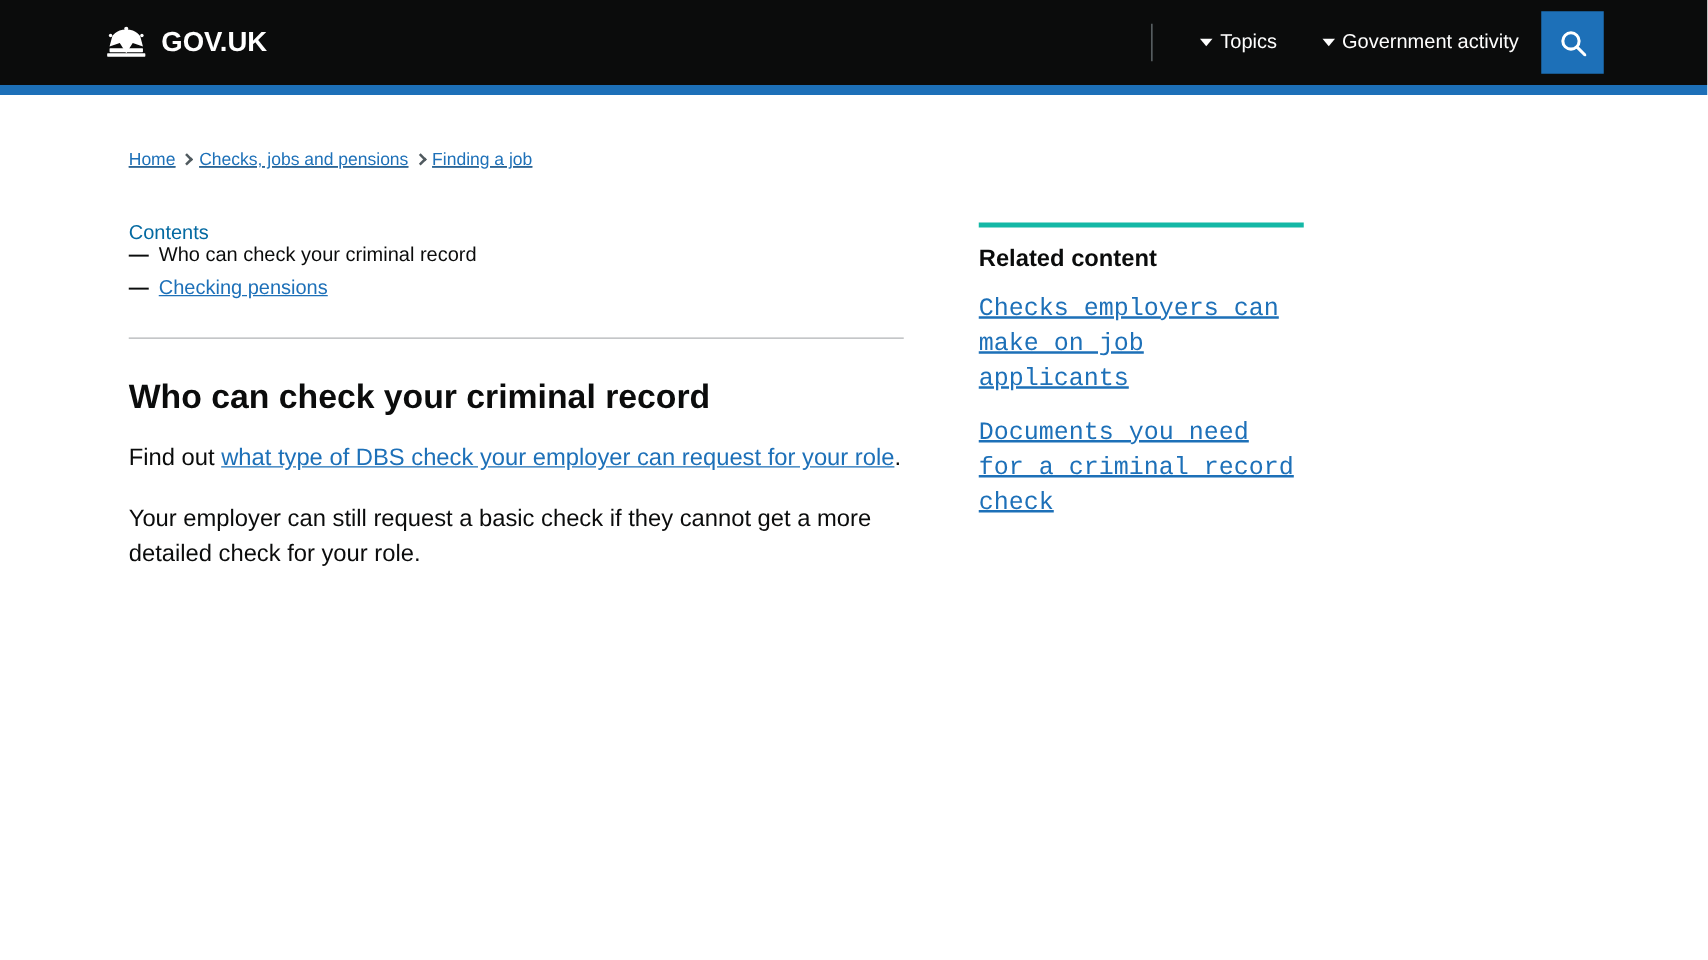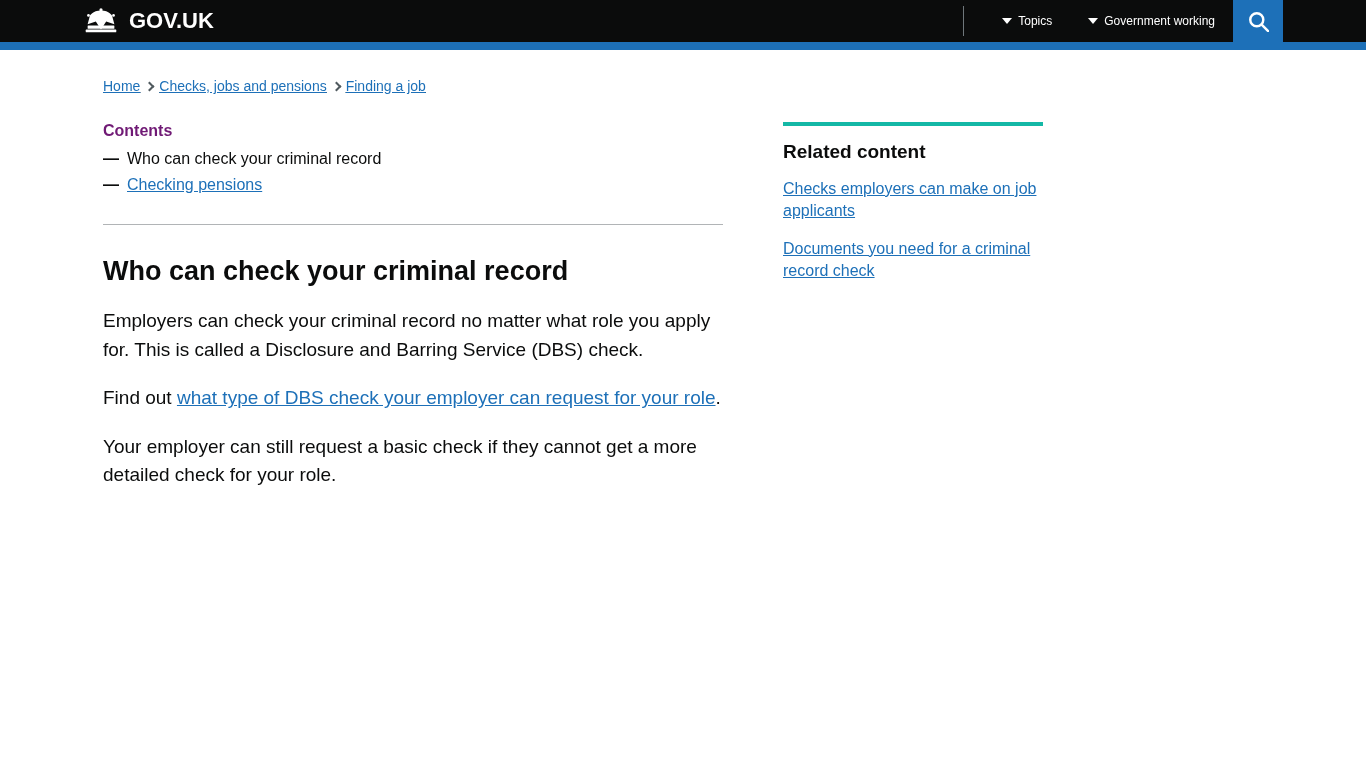"GOV.UK" .header { height: 42px -> 68px }
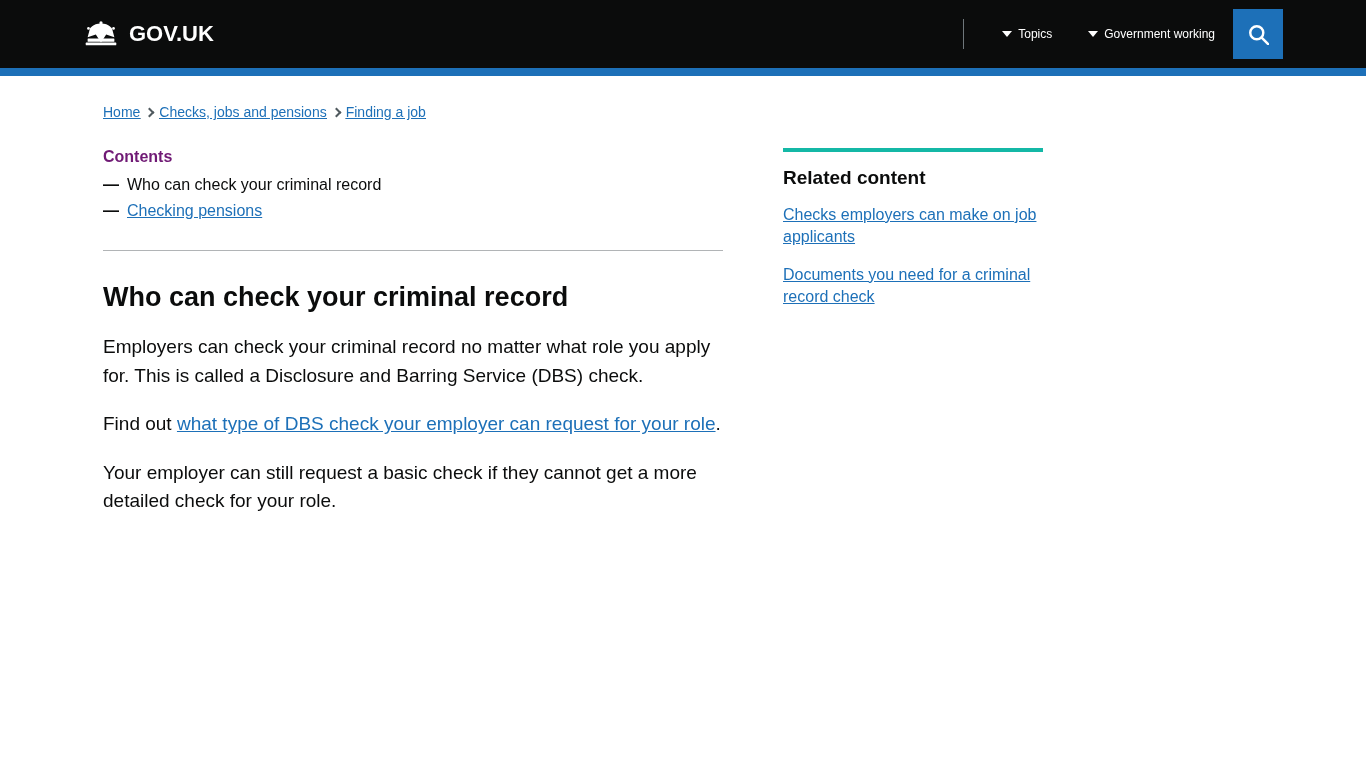"Topics" .nav-btn { font-size: 12px -> 16px }
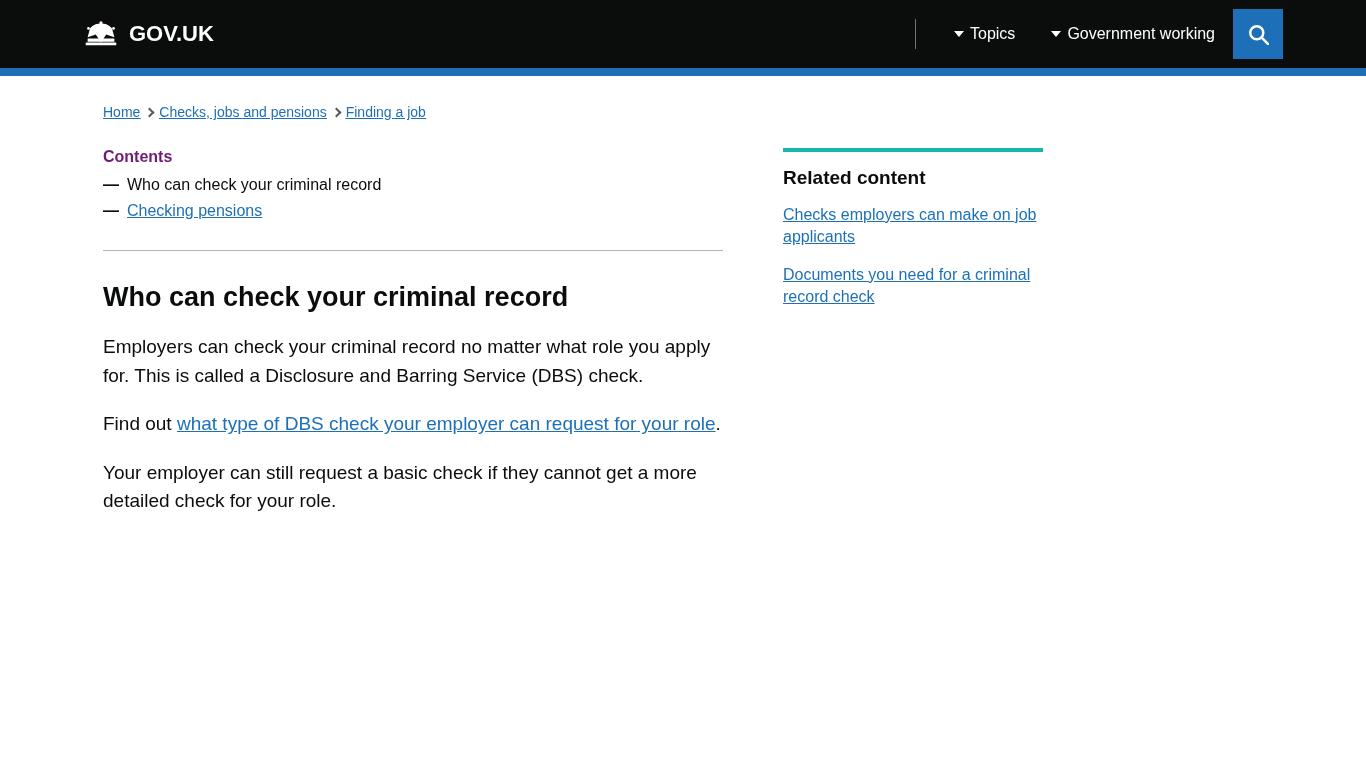"Government working" span { text: working -> activity }
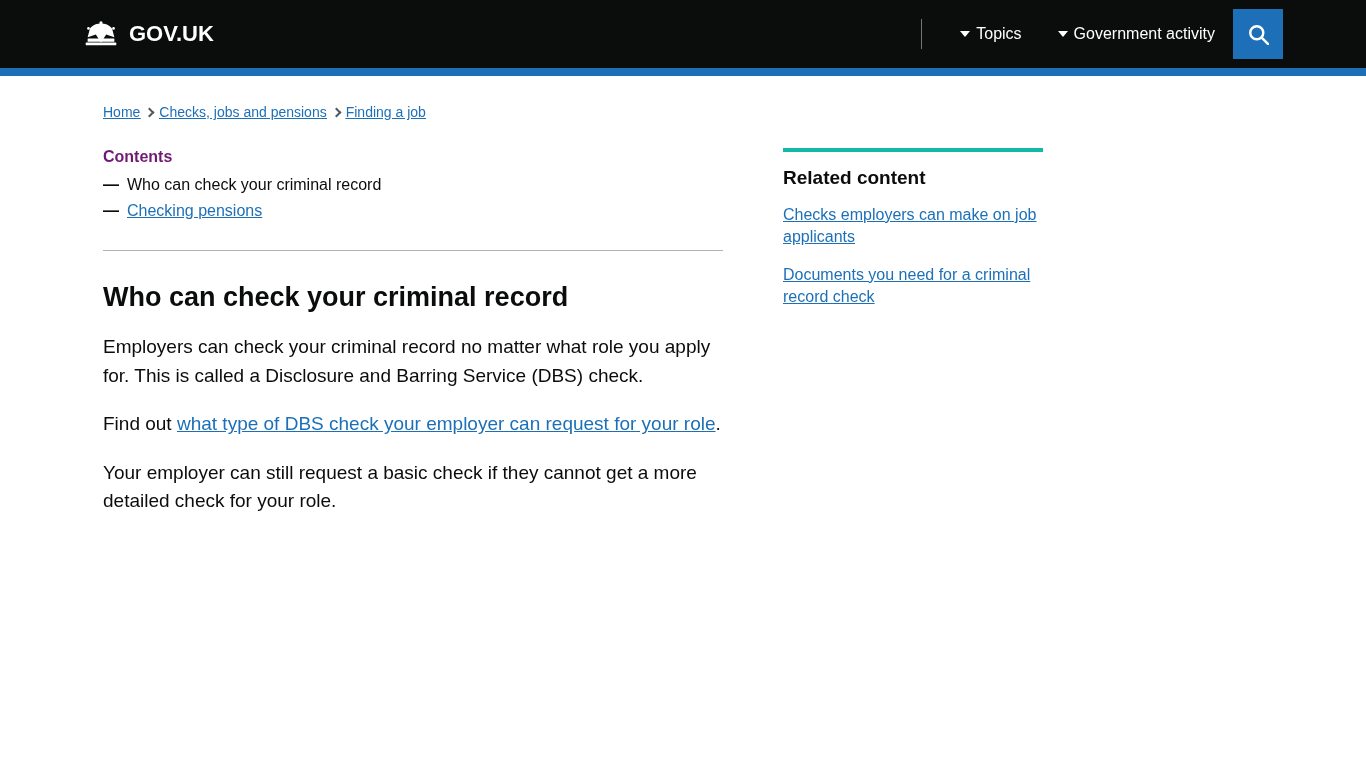"Home" .breadcrumb { margin: 0 auto -> 15px auto }
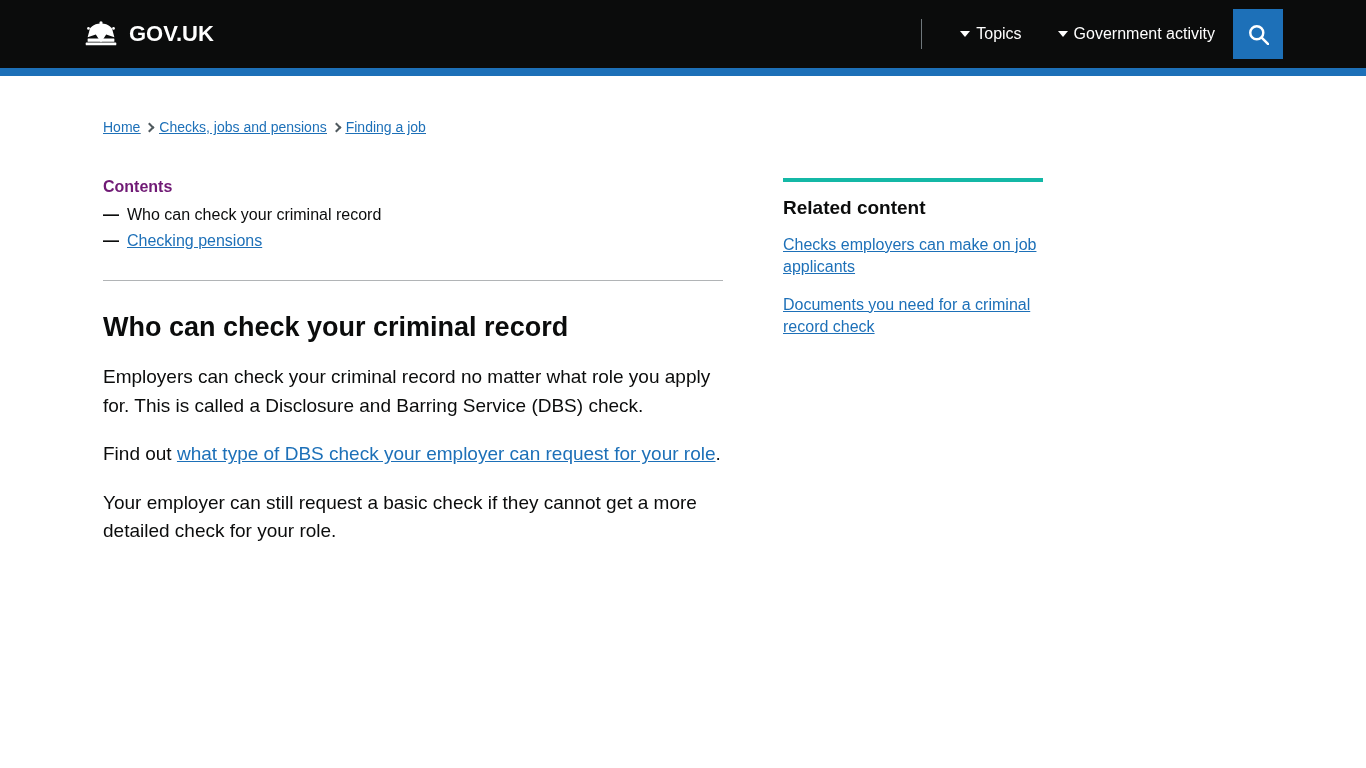"Contents" .contents-title { color: #701a75 -> #0369a1; font-weight: 700 -> 400; margin-bottom: 10px -> none }
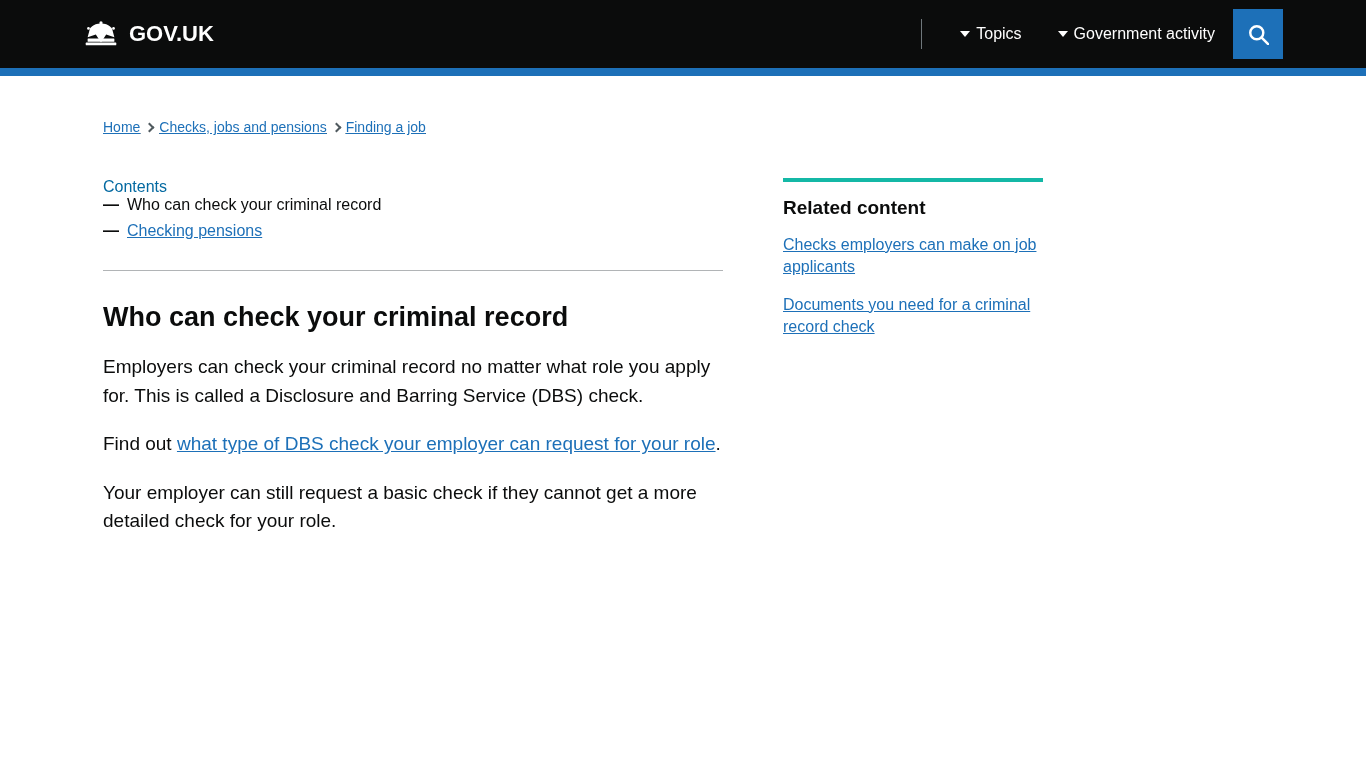"Checks employers can make on" .related-item { font-family: none -> Liberation Mono, monospace; font-size: 16px -> 20px }
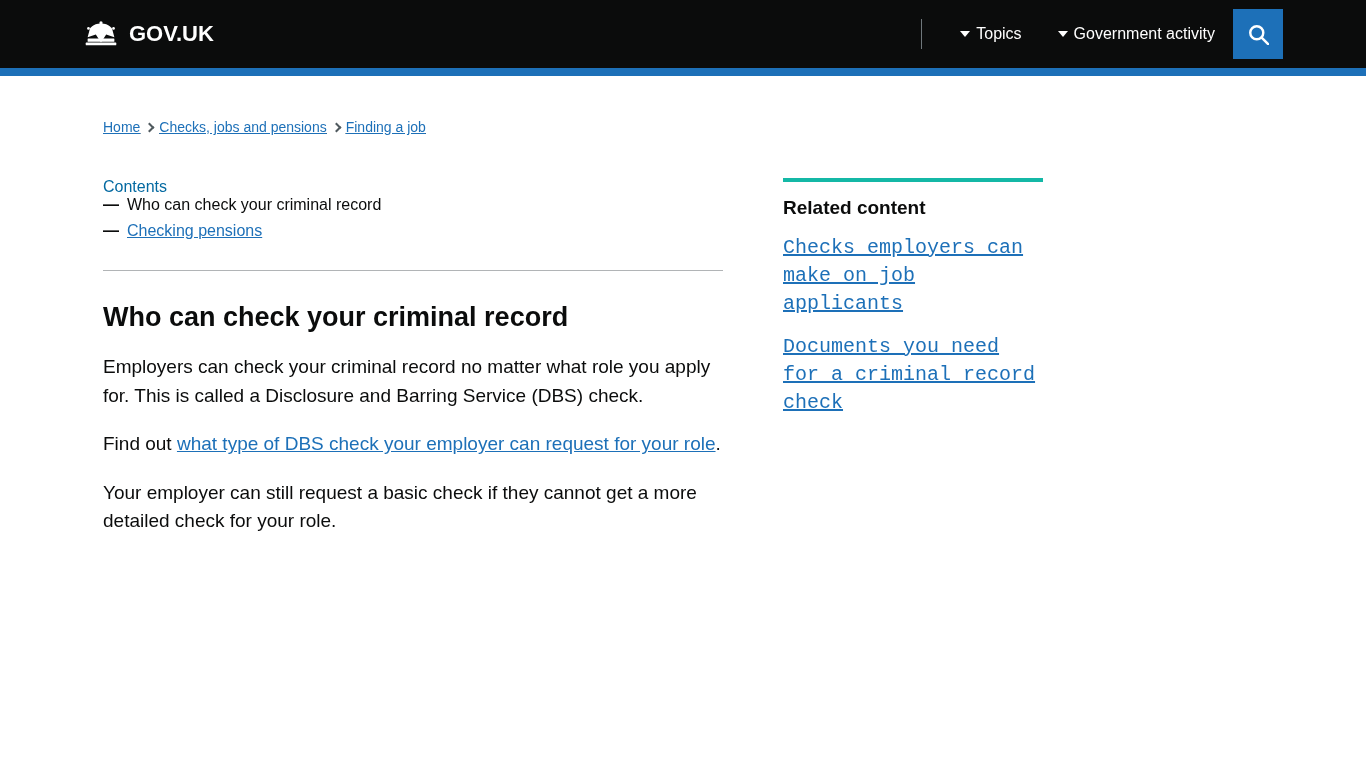"Employers can check your criminal" p.body-text { html: <p>Employers can check your criminal record no matter what role you apply for. This is called a Disclosure and Barring Service (DBS) check.</p> -> none }
